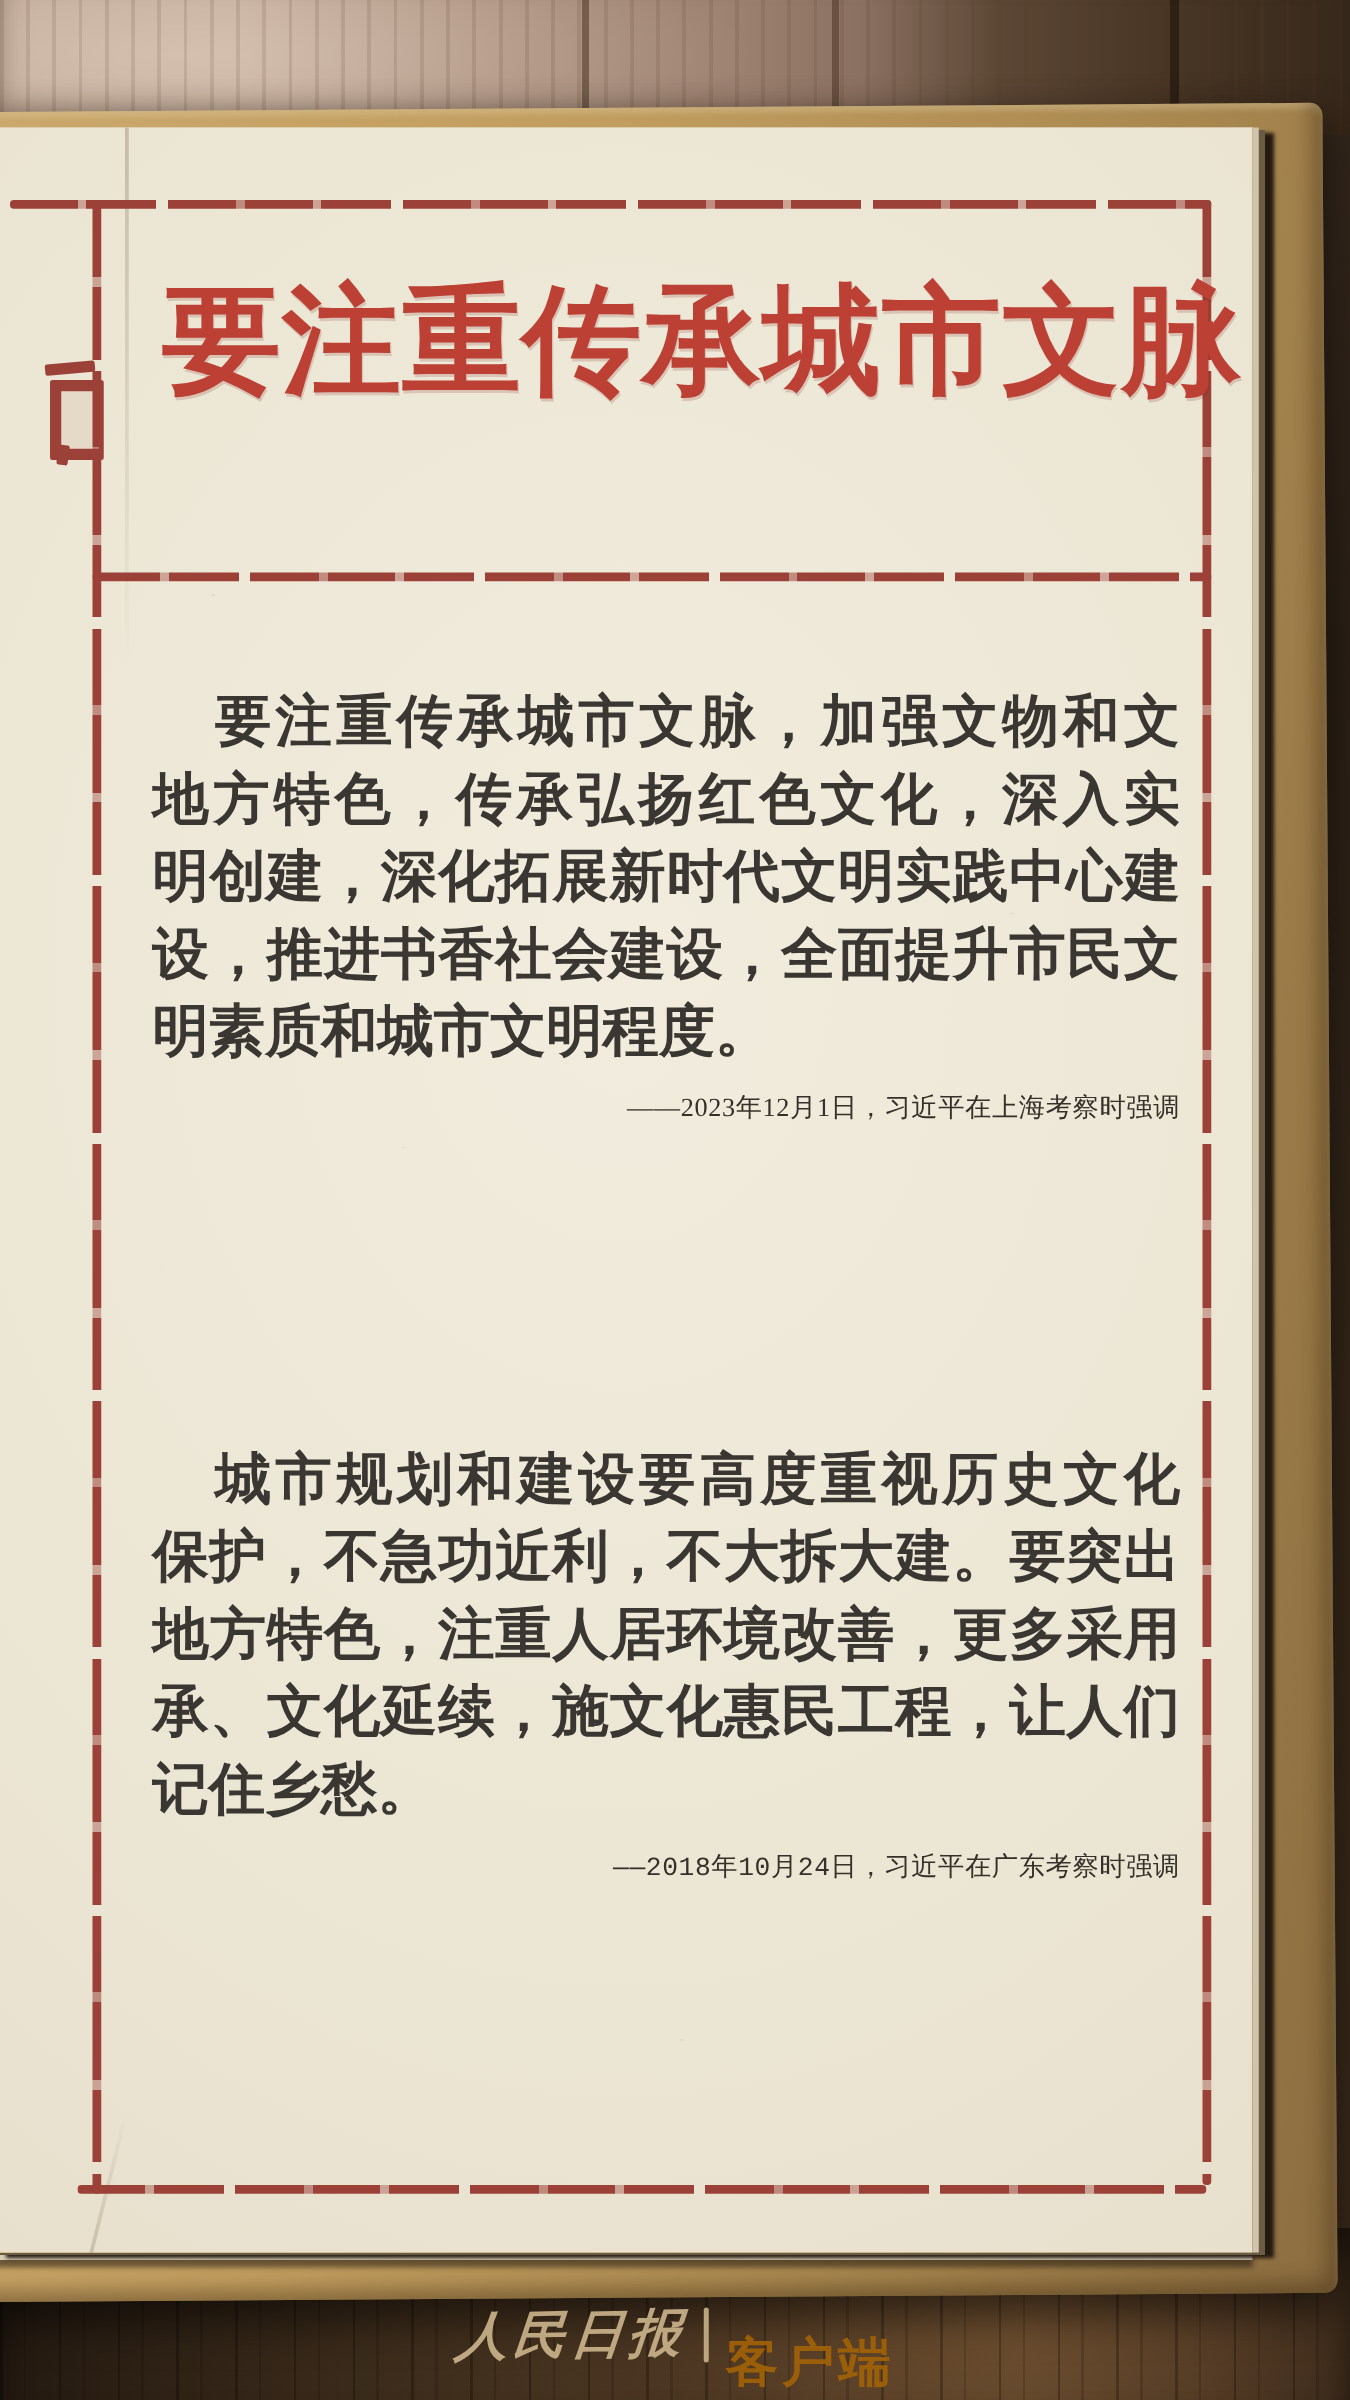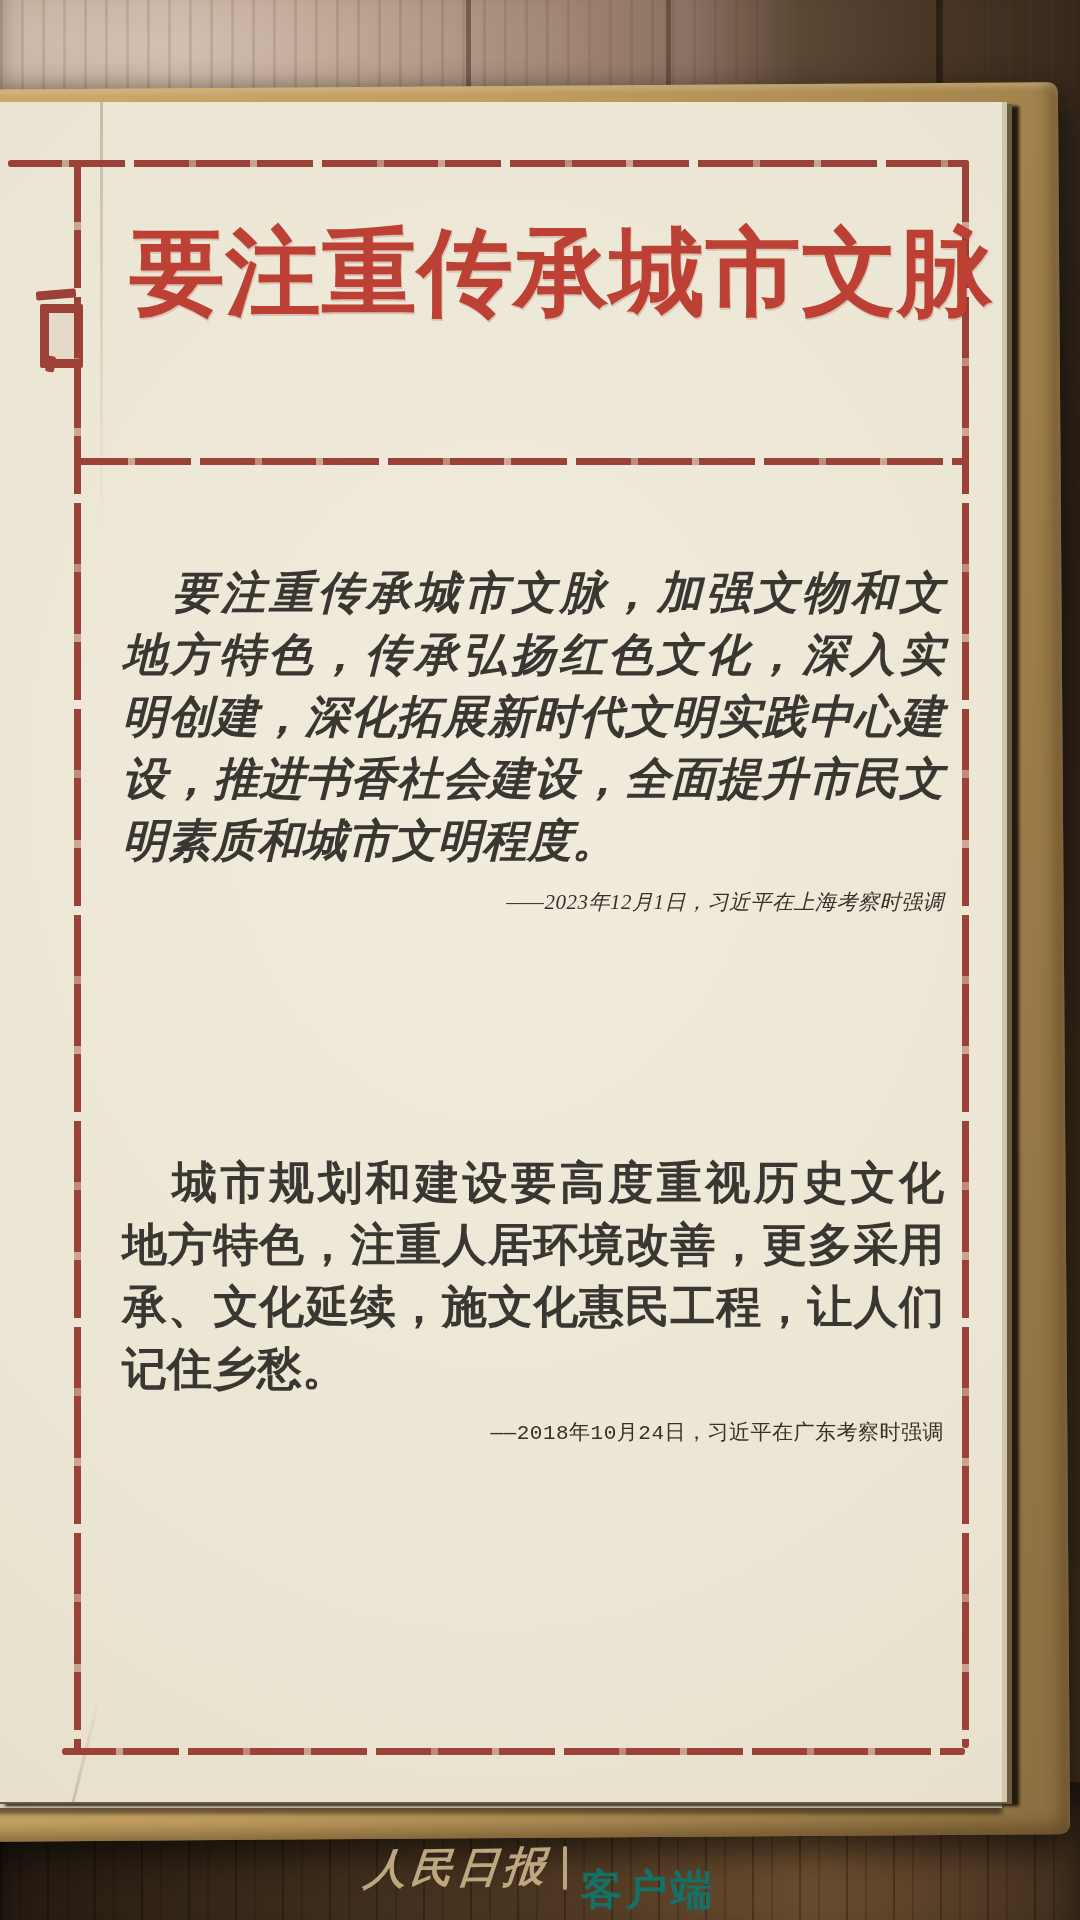"要注重传承城市文脉，加强文物和文" .quote-1 { font-style: italic -> none; top: 460px -> 444px }
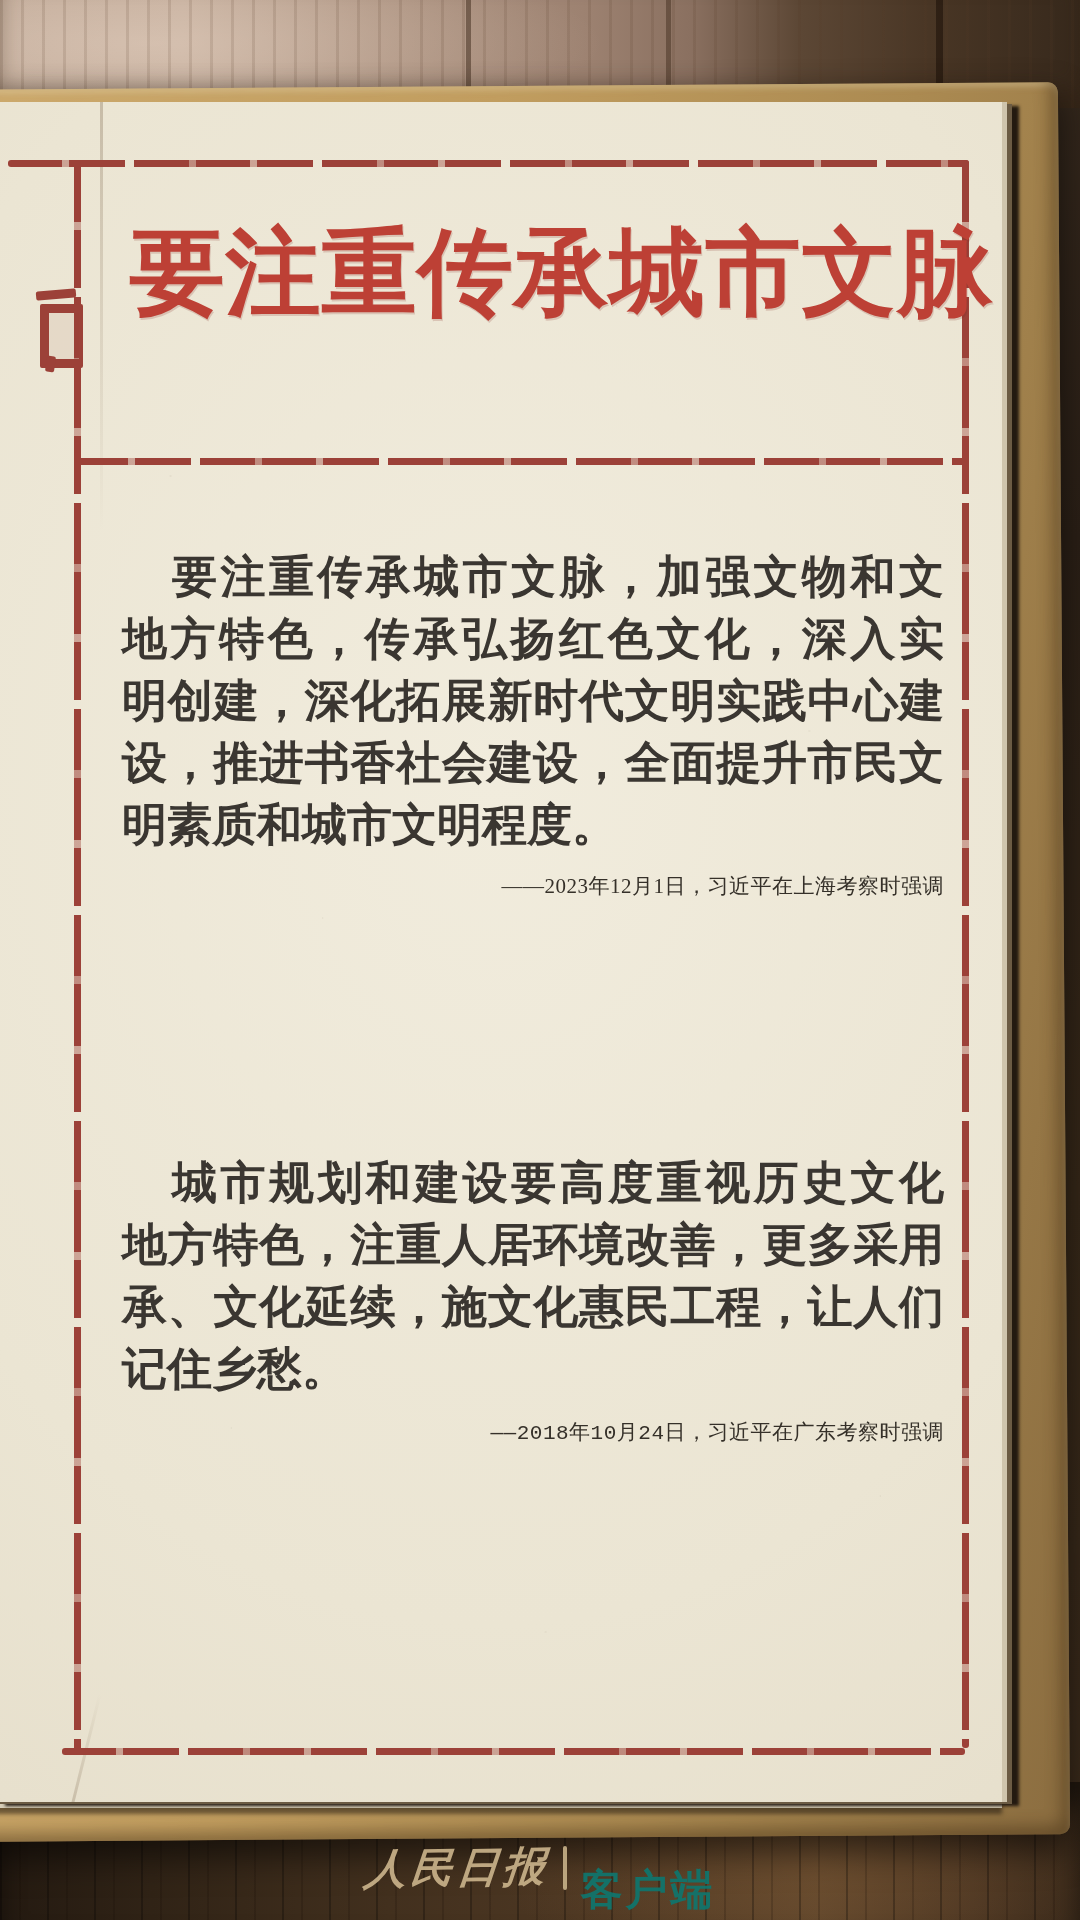"保护，不急功近利，不大拆大建。要突出" div.q-line { html: none -> <div>保护，不急功近利，不大拆大建。要突出</div> }
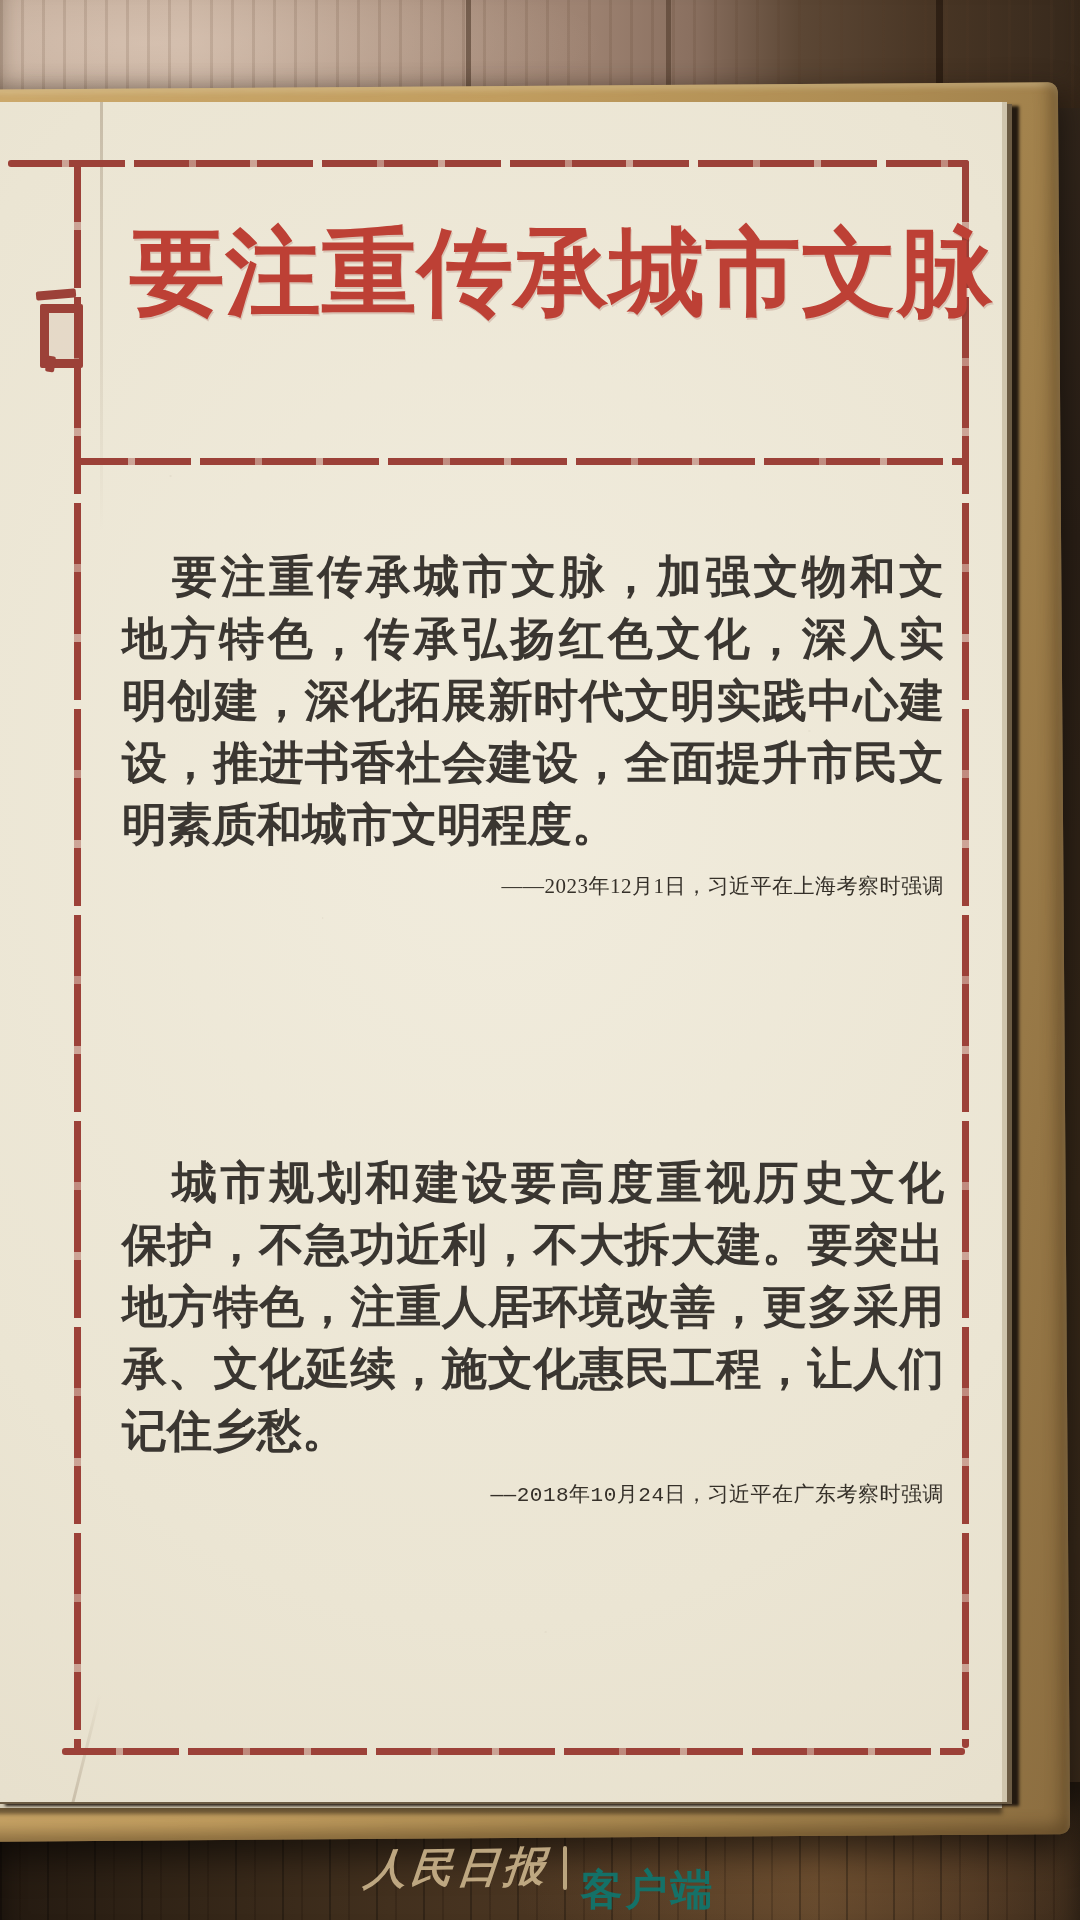"客户端" .brand-suffix { color: #0f766e -> #a16207 }
